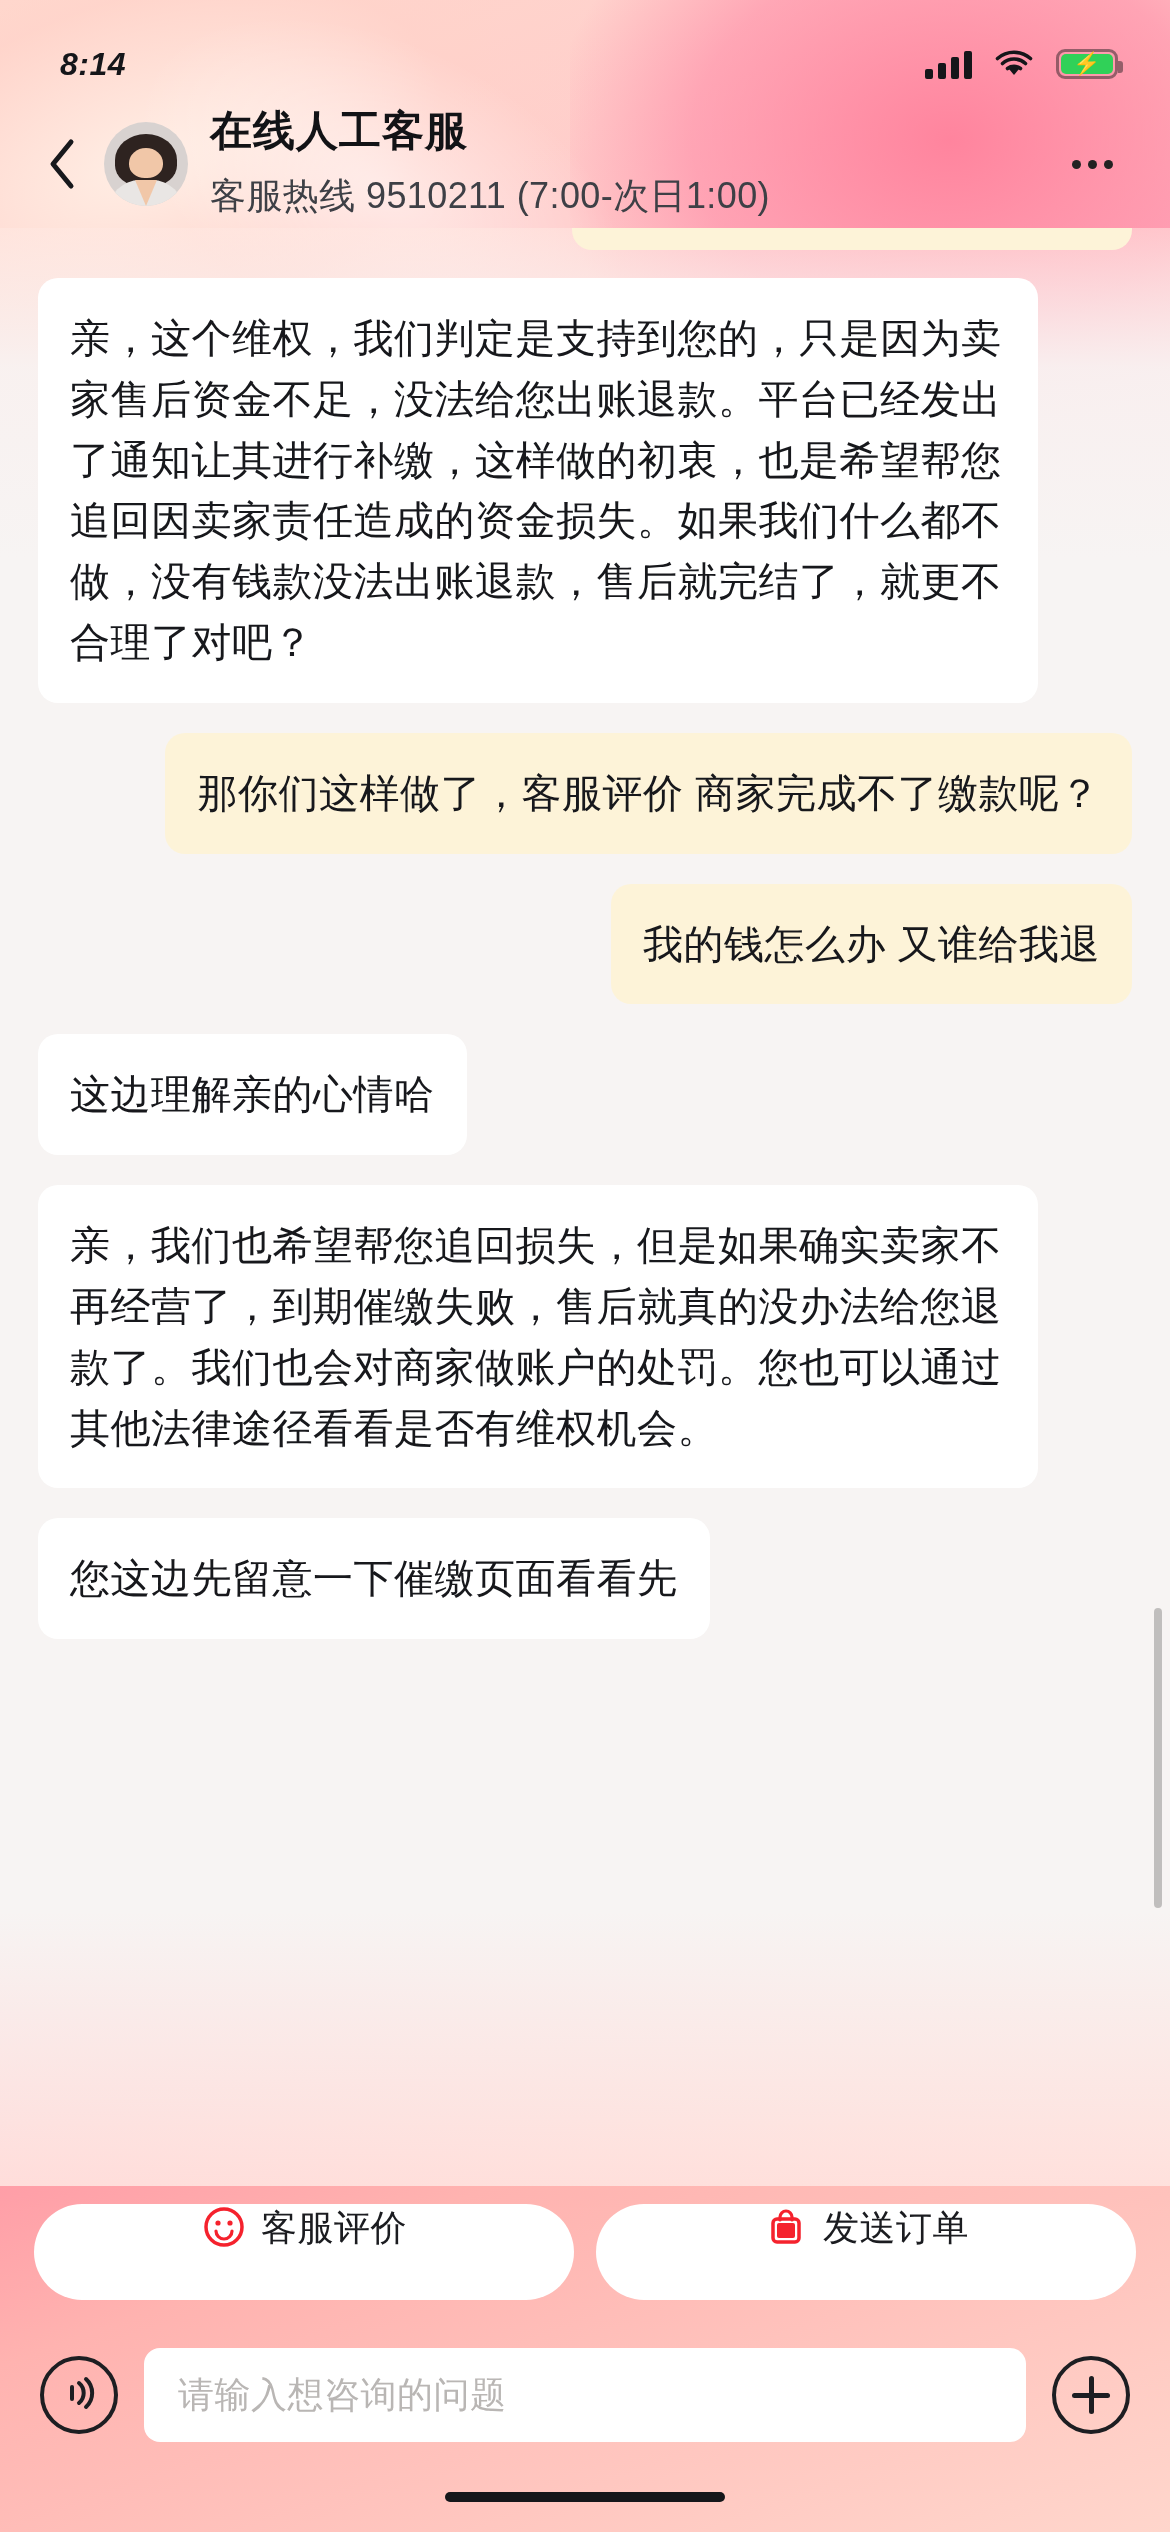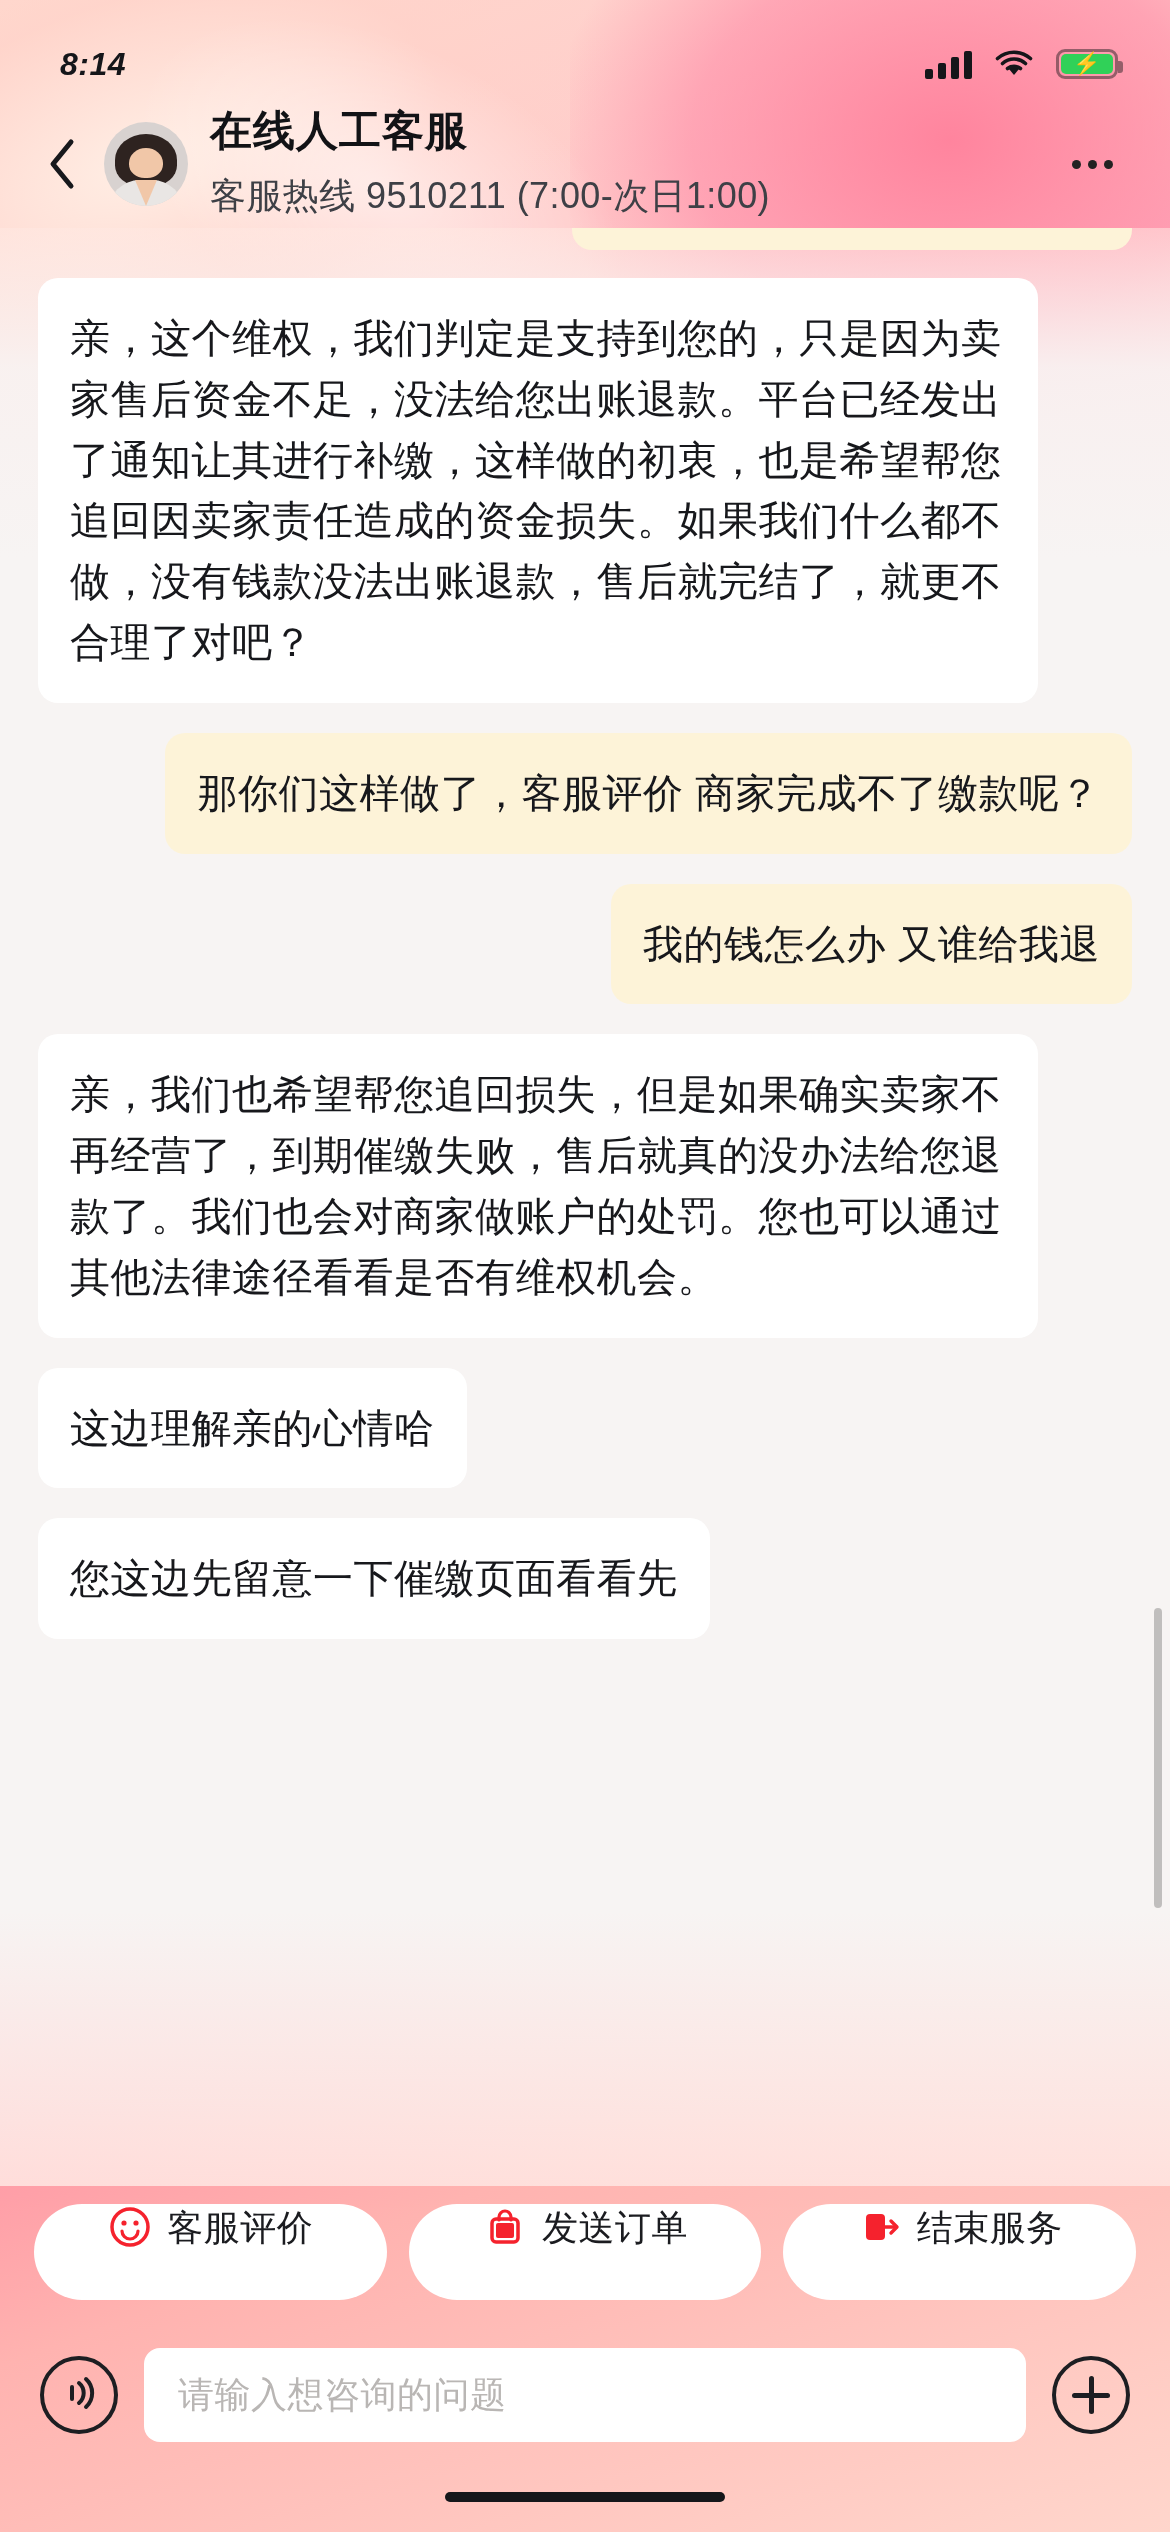"亲，我们也希望帮您追回损失，但是如果确实卖家不再经营了，到期催缴失败，售后就真的" div.bubble-row { order: before "这边理解亲的心情哈" -> after "这边理解亲的心情哈" }
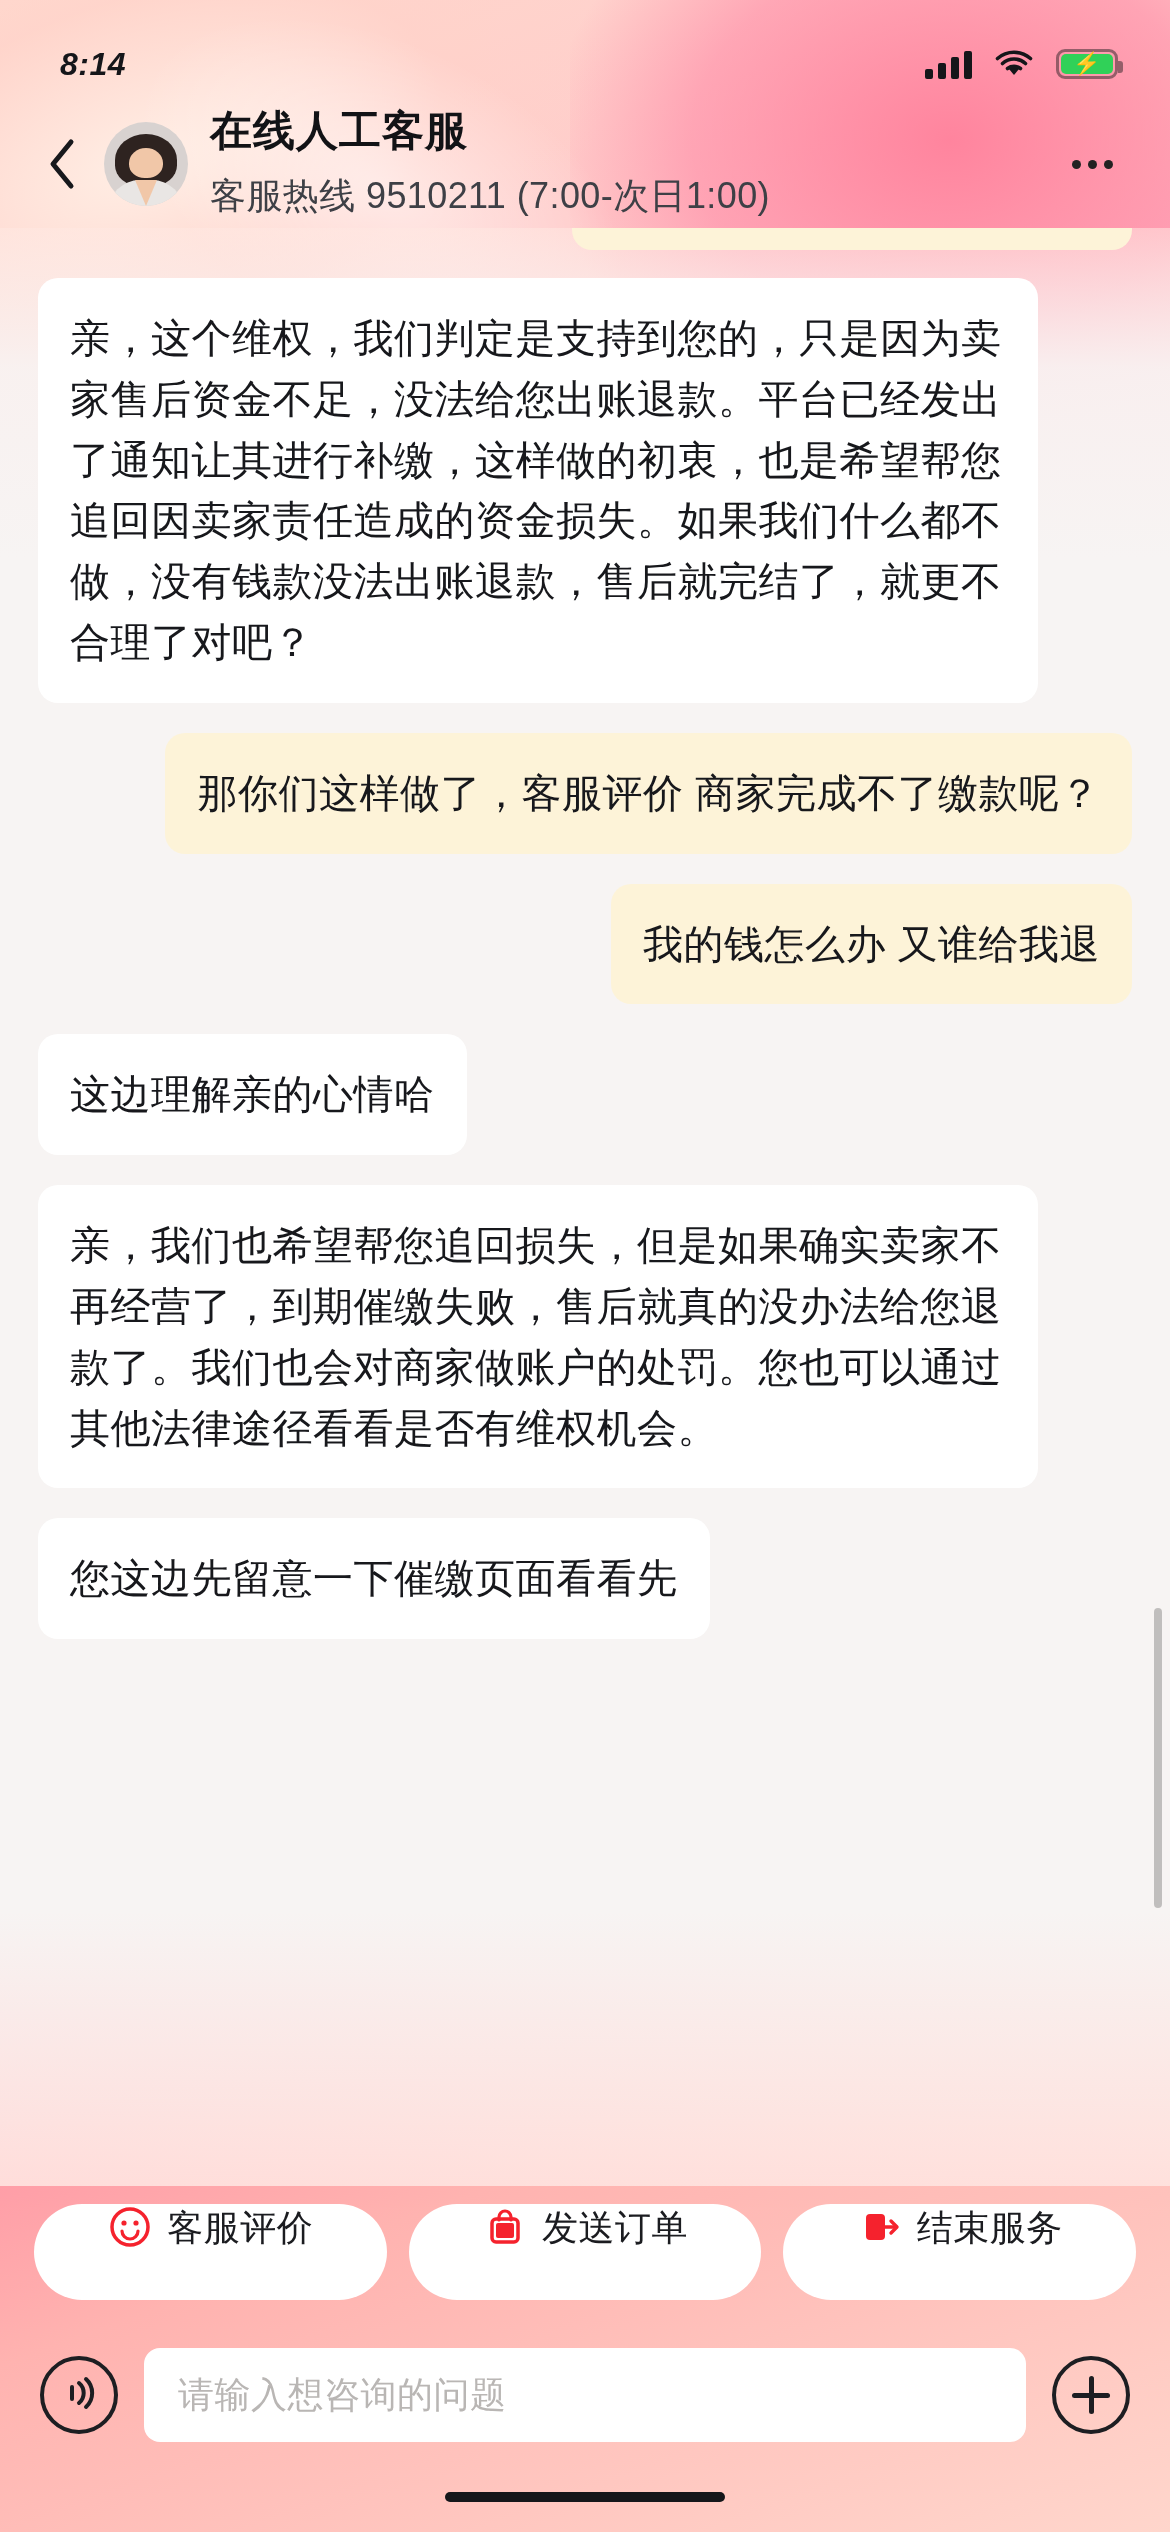"结束服务" div.chip { html: <div> <span> <svg> <rect></rect> <path></path> <path></path> </svg> </span> <span>结束服务</span> </div> -> none }
